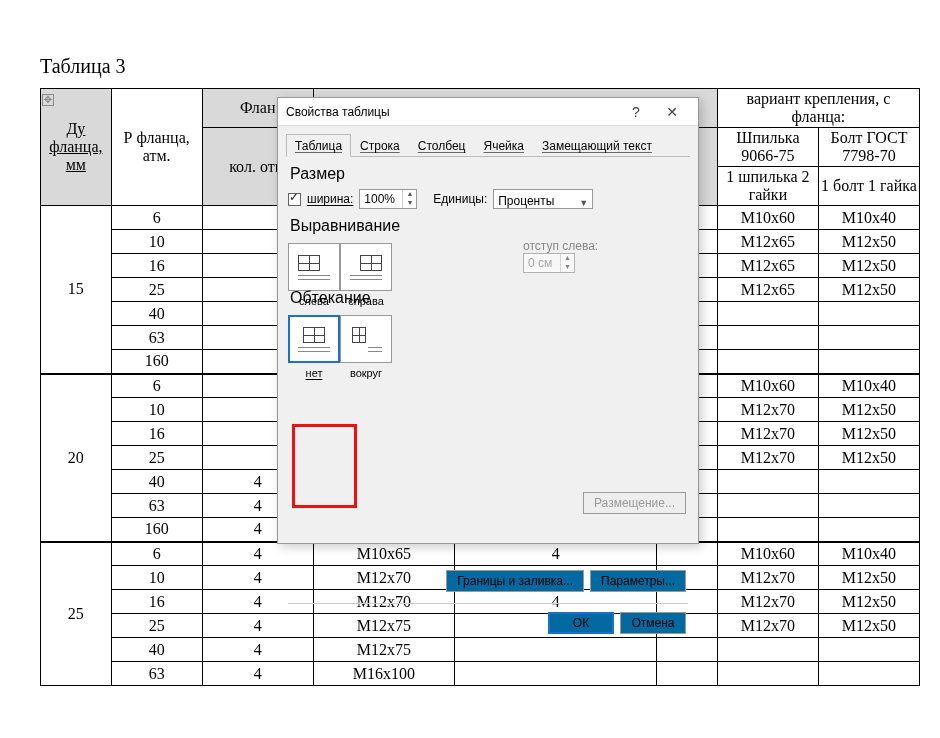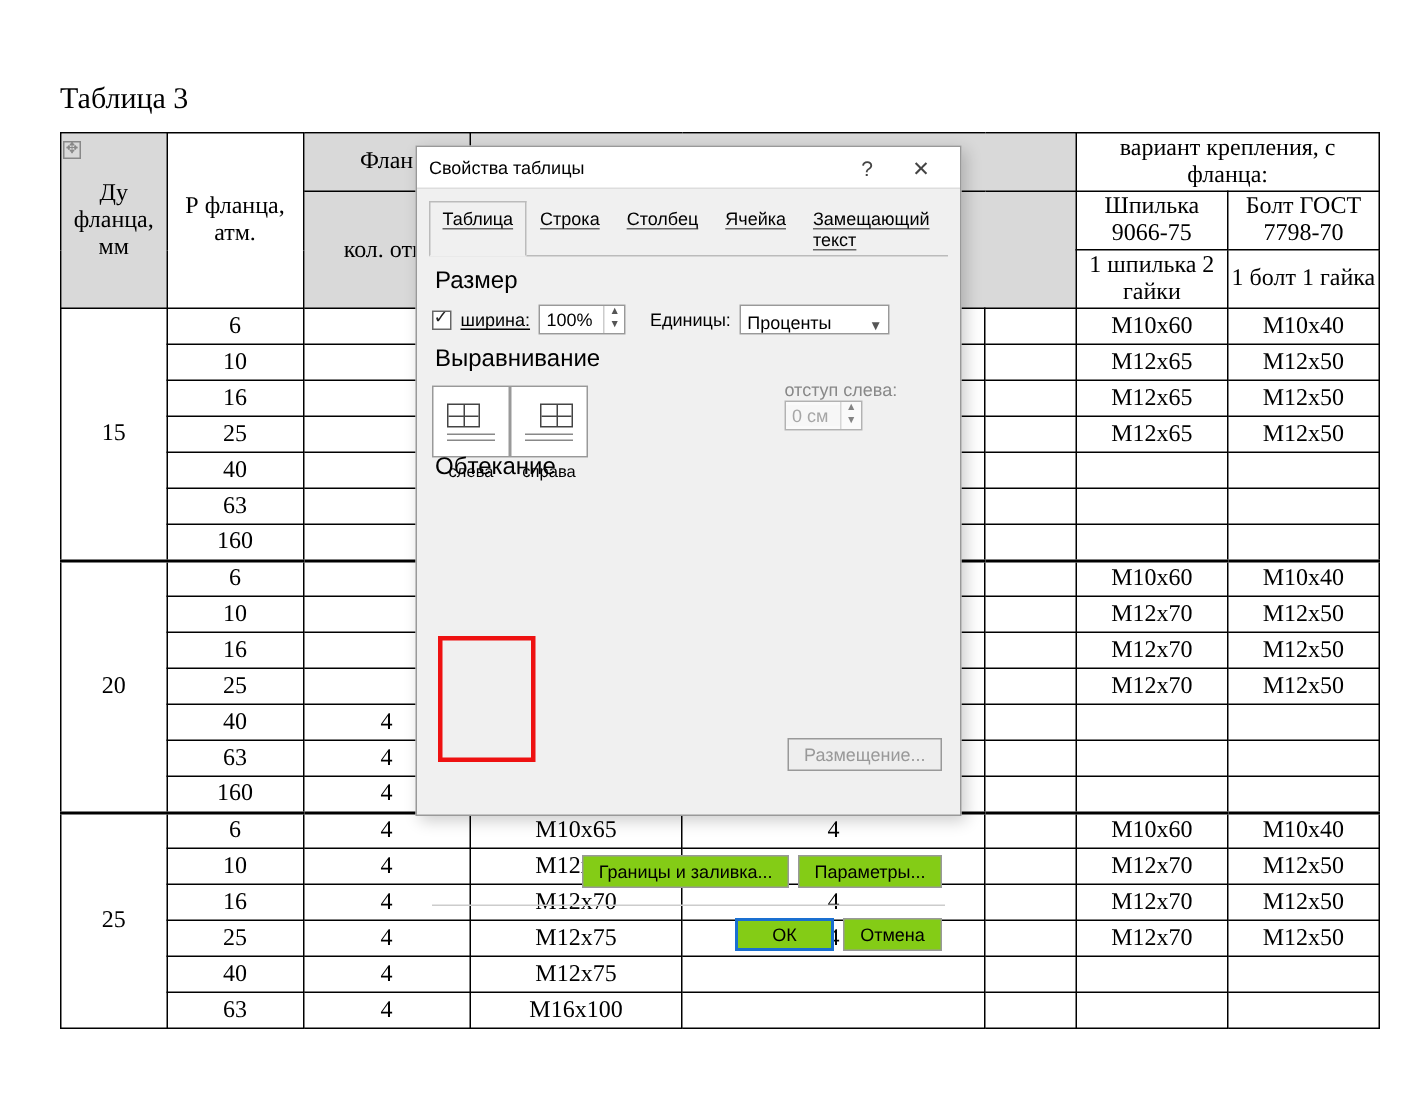"Свойства таблицы" .dialog { width: 364px -> 422px }
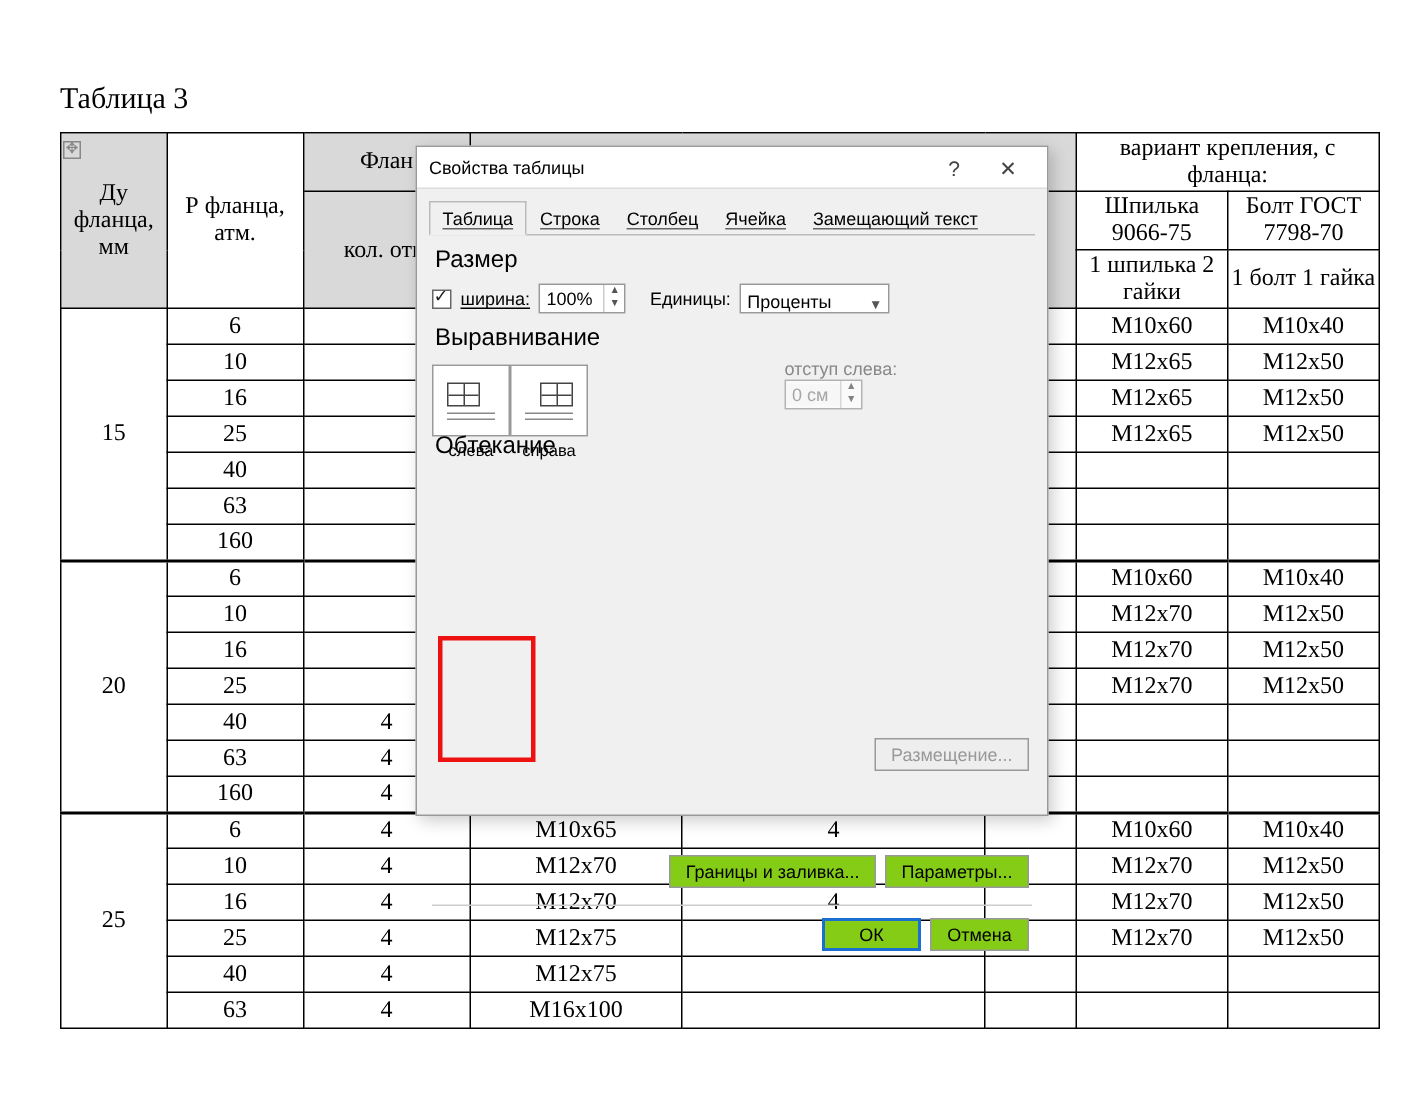"Ду фланца, мм" th.shaded { text-decoration: none -> underline }
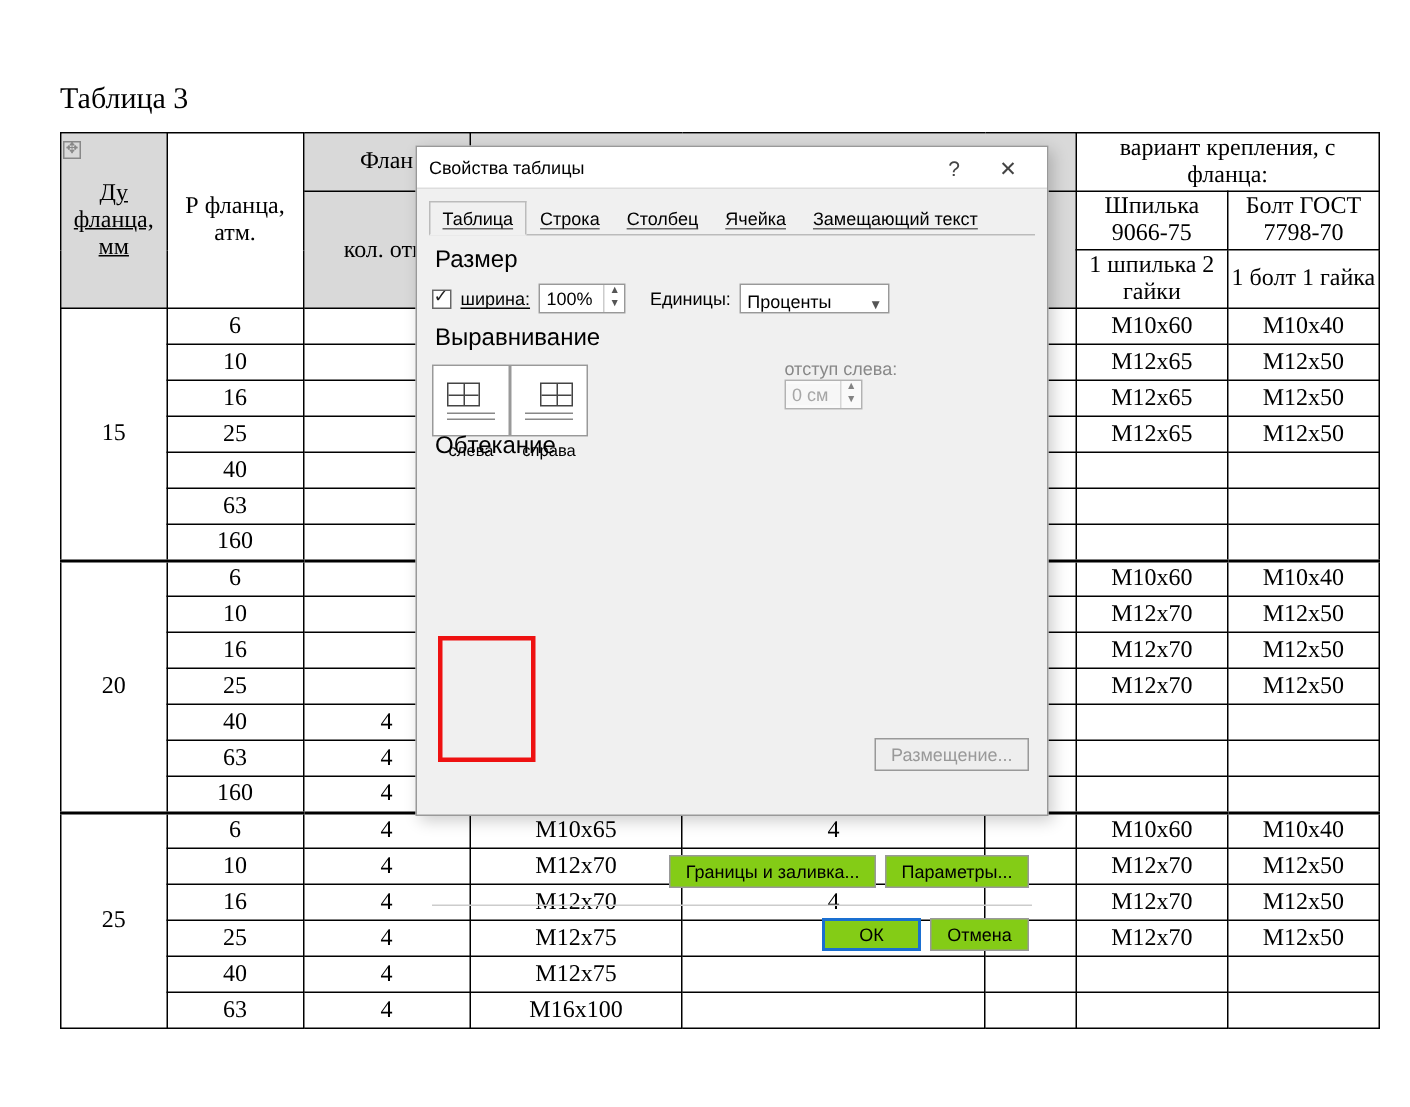"нет" div.opts { html: none -> <div> <div> <div> <div> <div></div> <div></div> <div></div> </div> </div> <div>нет</div> </div> <div> <div> <div> <div></div> <div></div> <div></div> </div> </div> <div>вокруг</div> </div> </div> }
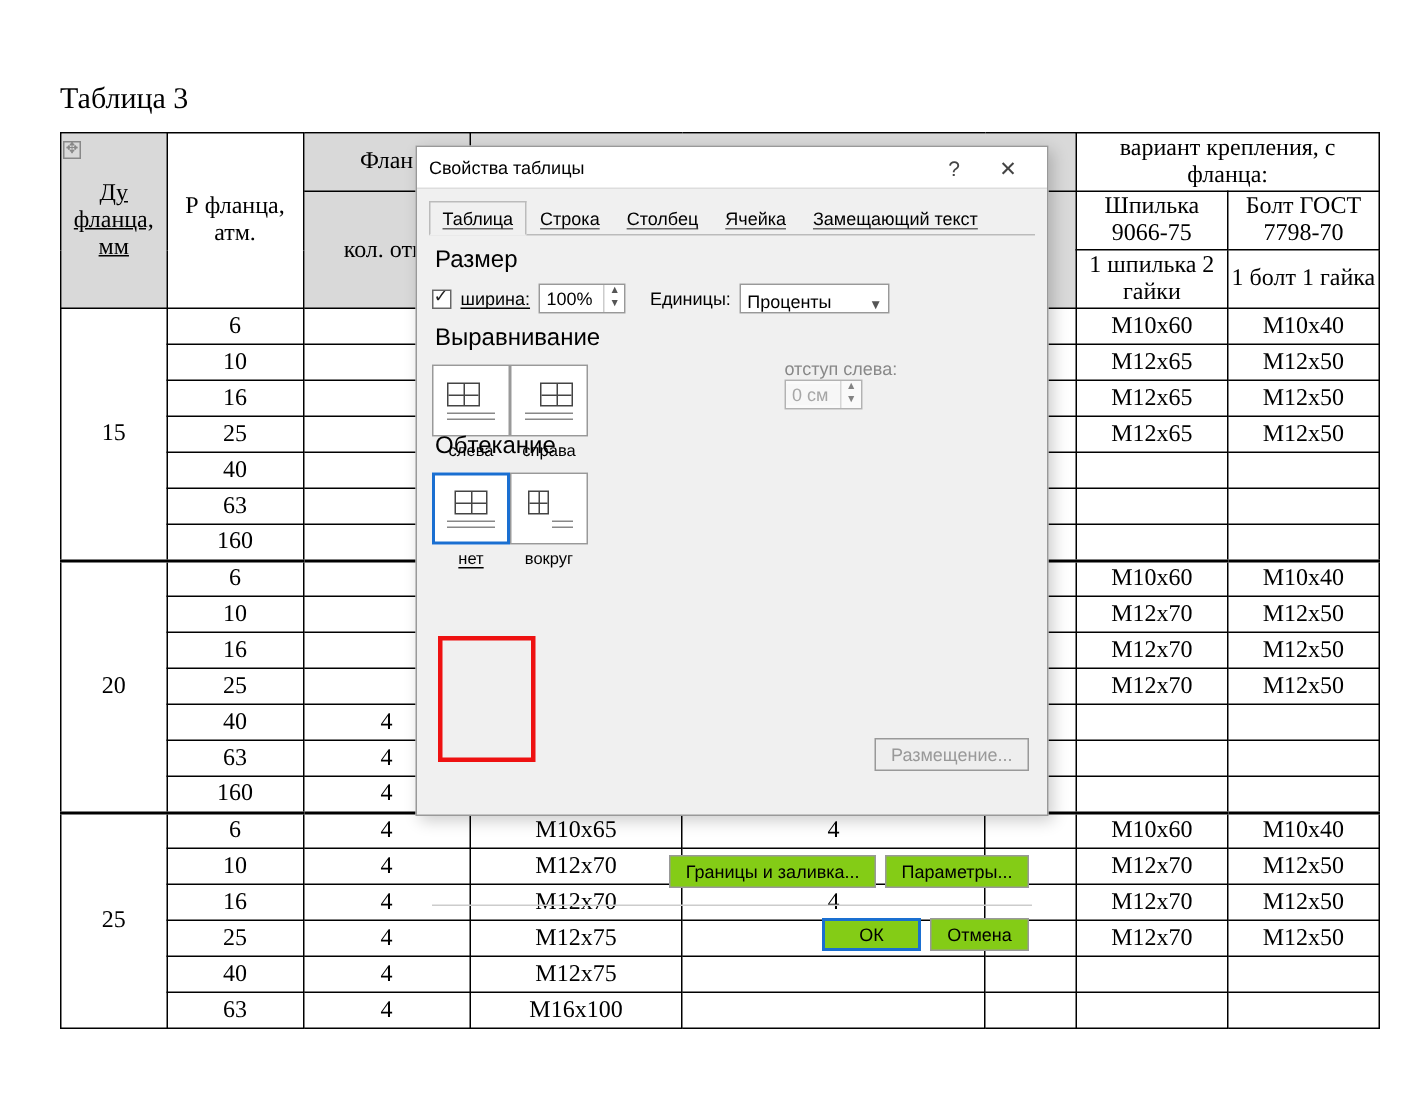"Границы и заливка..." .wbtn { background: #84cc16 -> #0369a1 }
